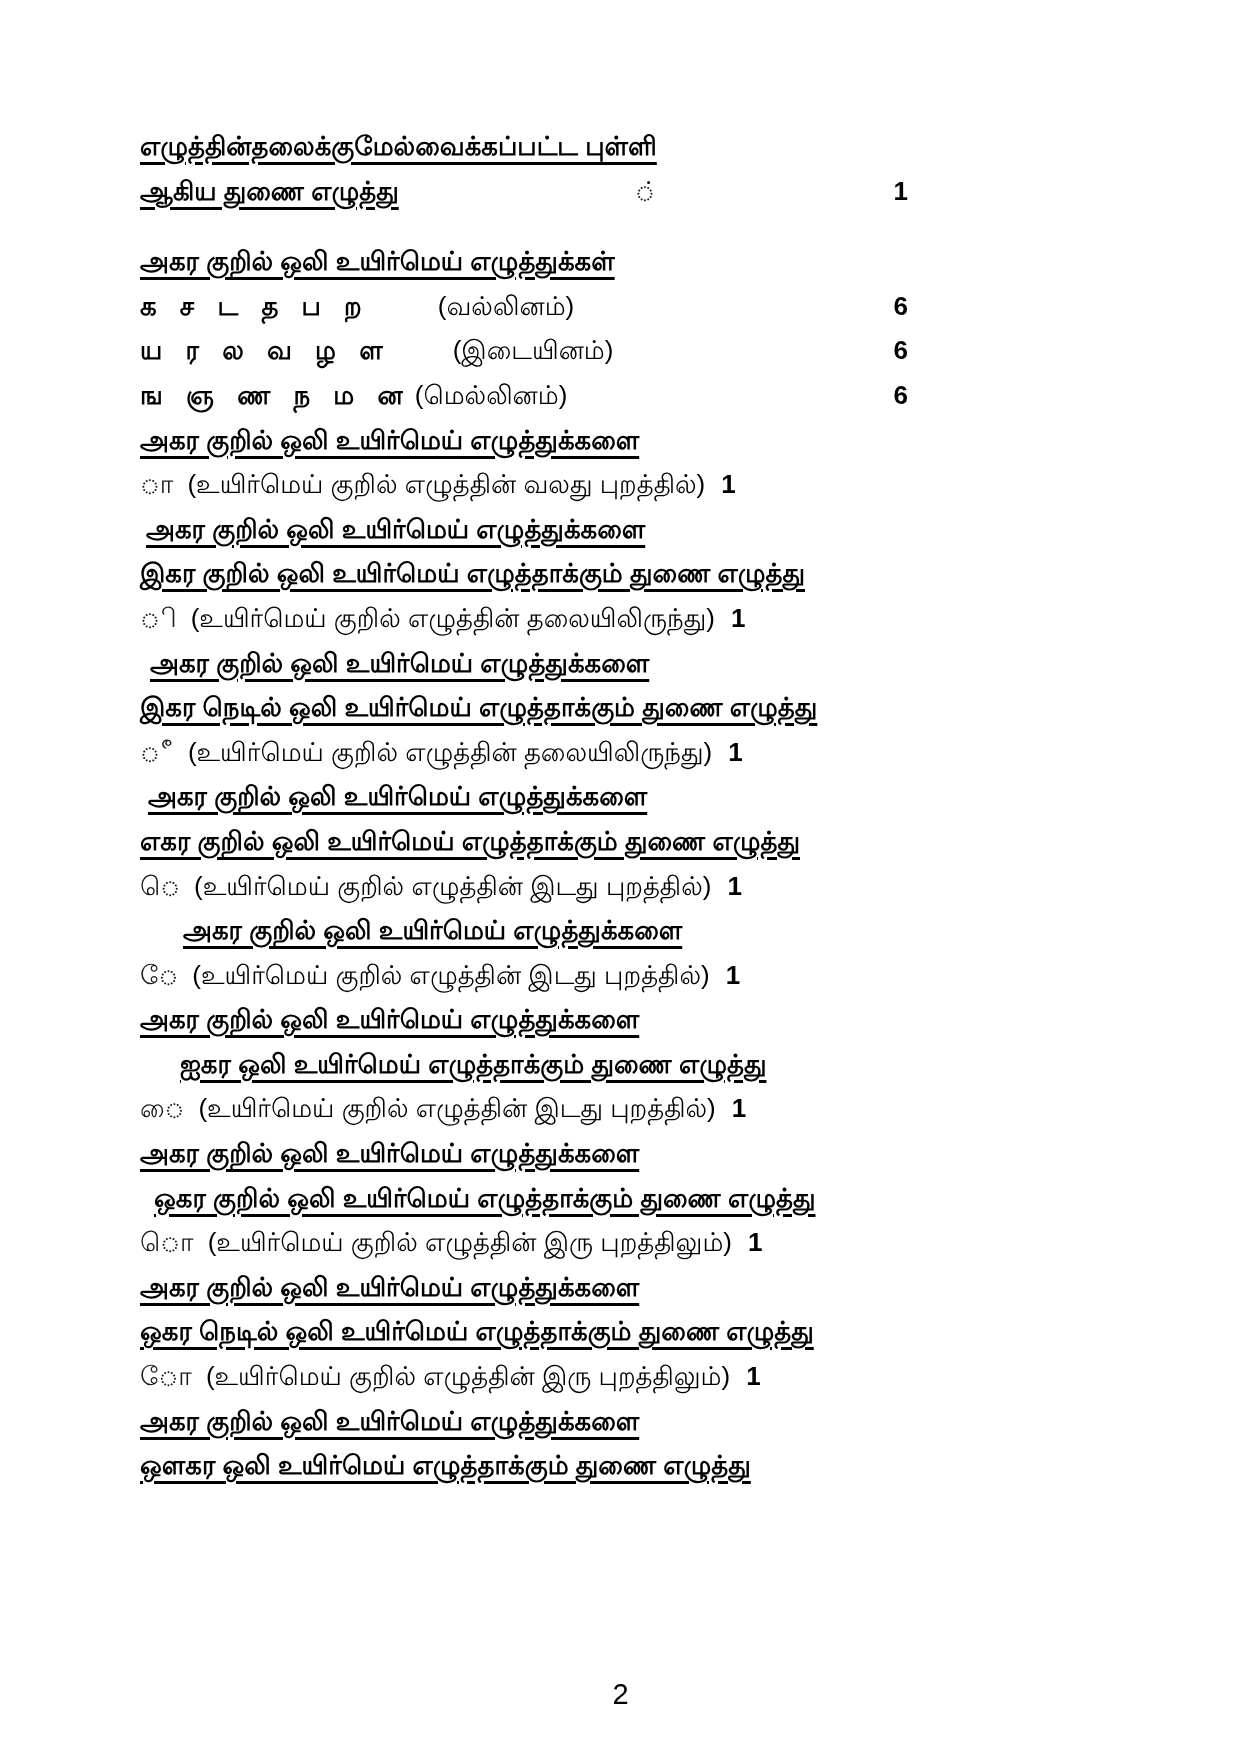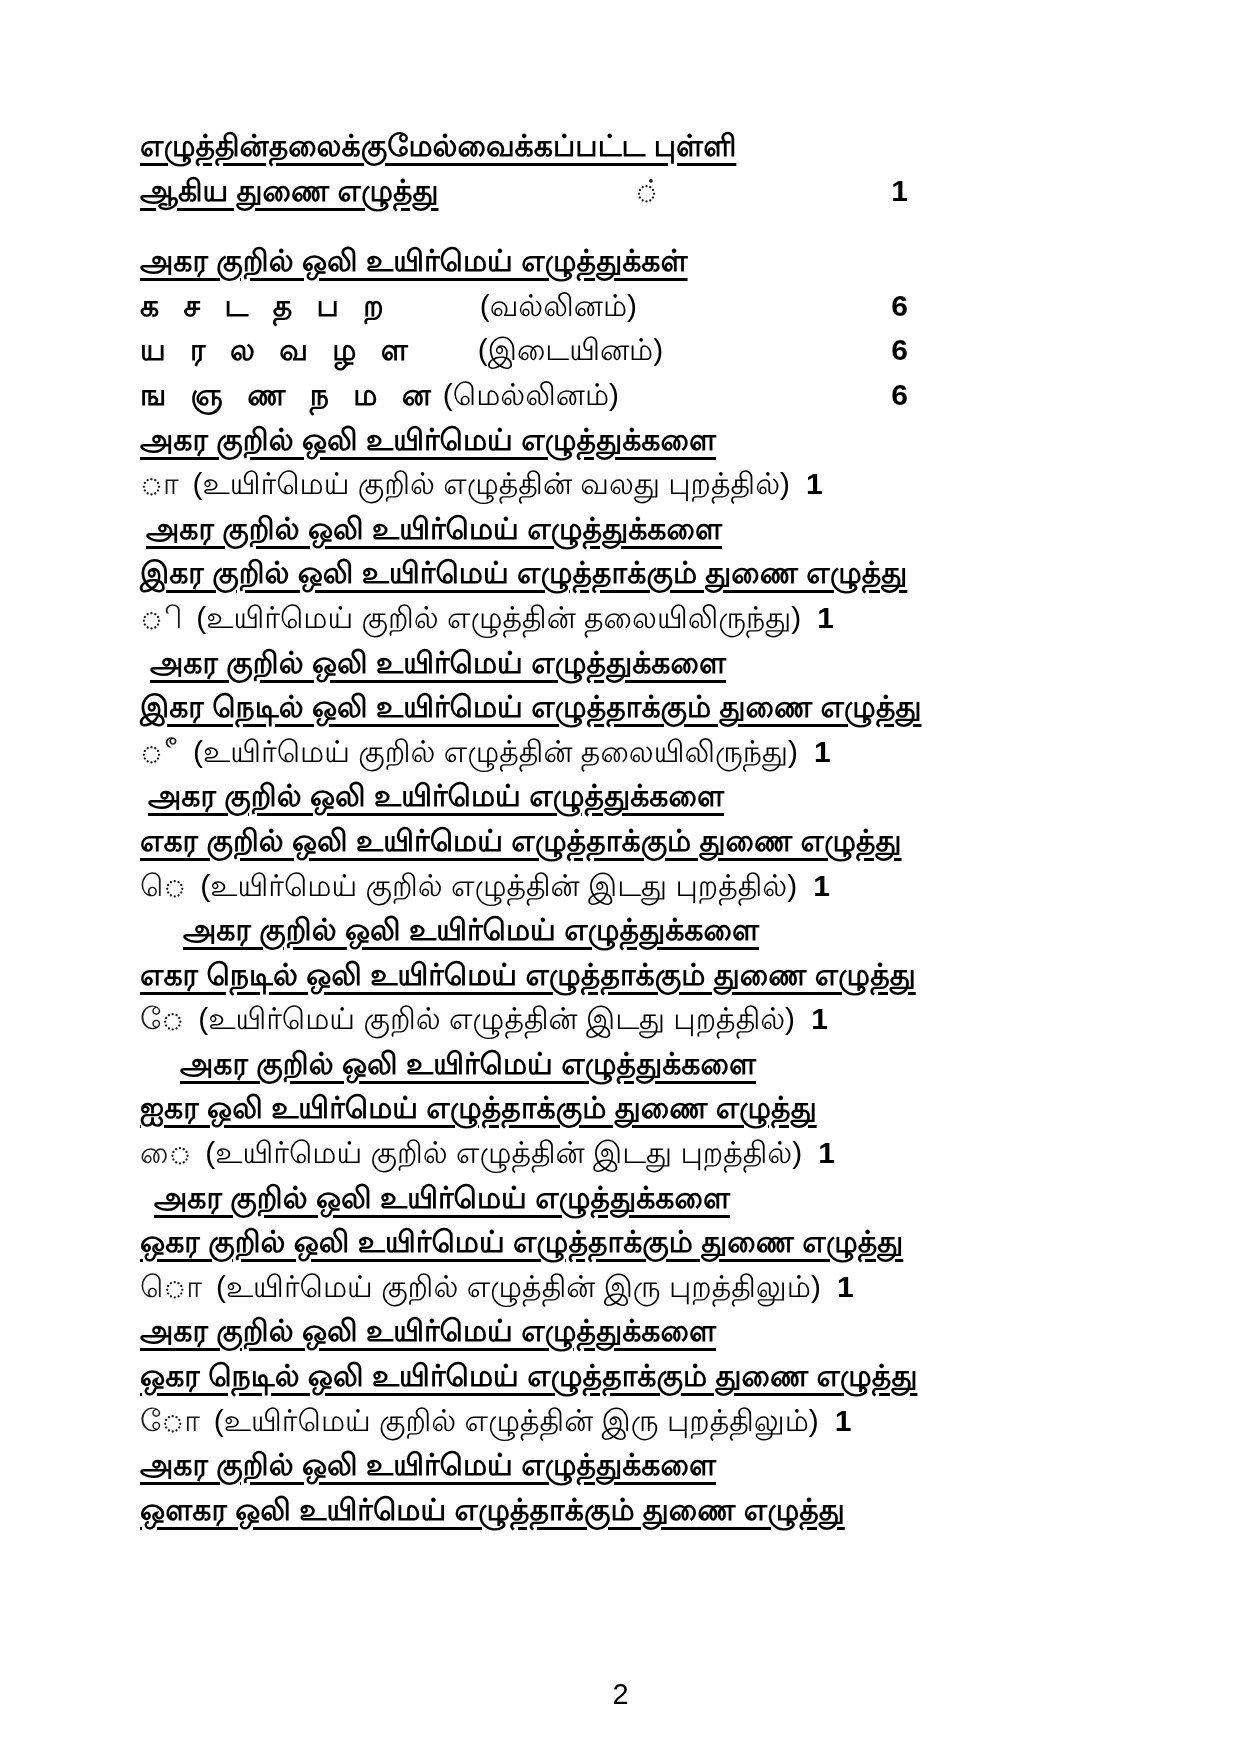"எழுத்தின்தலைக்குமேல்வைக்கப்பட்ட புள்ளி" .row { font-size: 30px -> 26px }
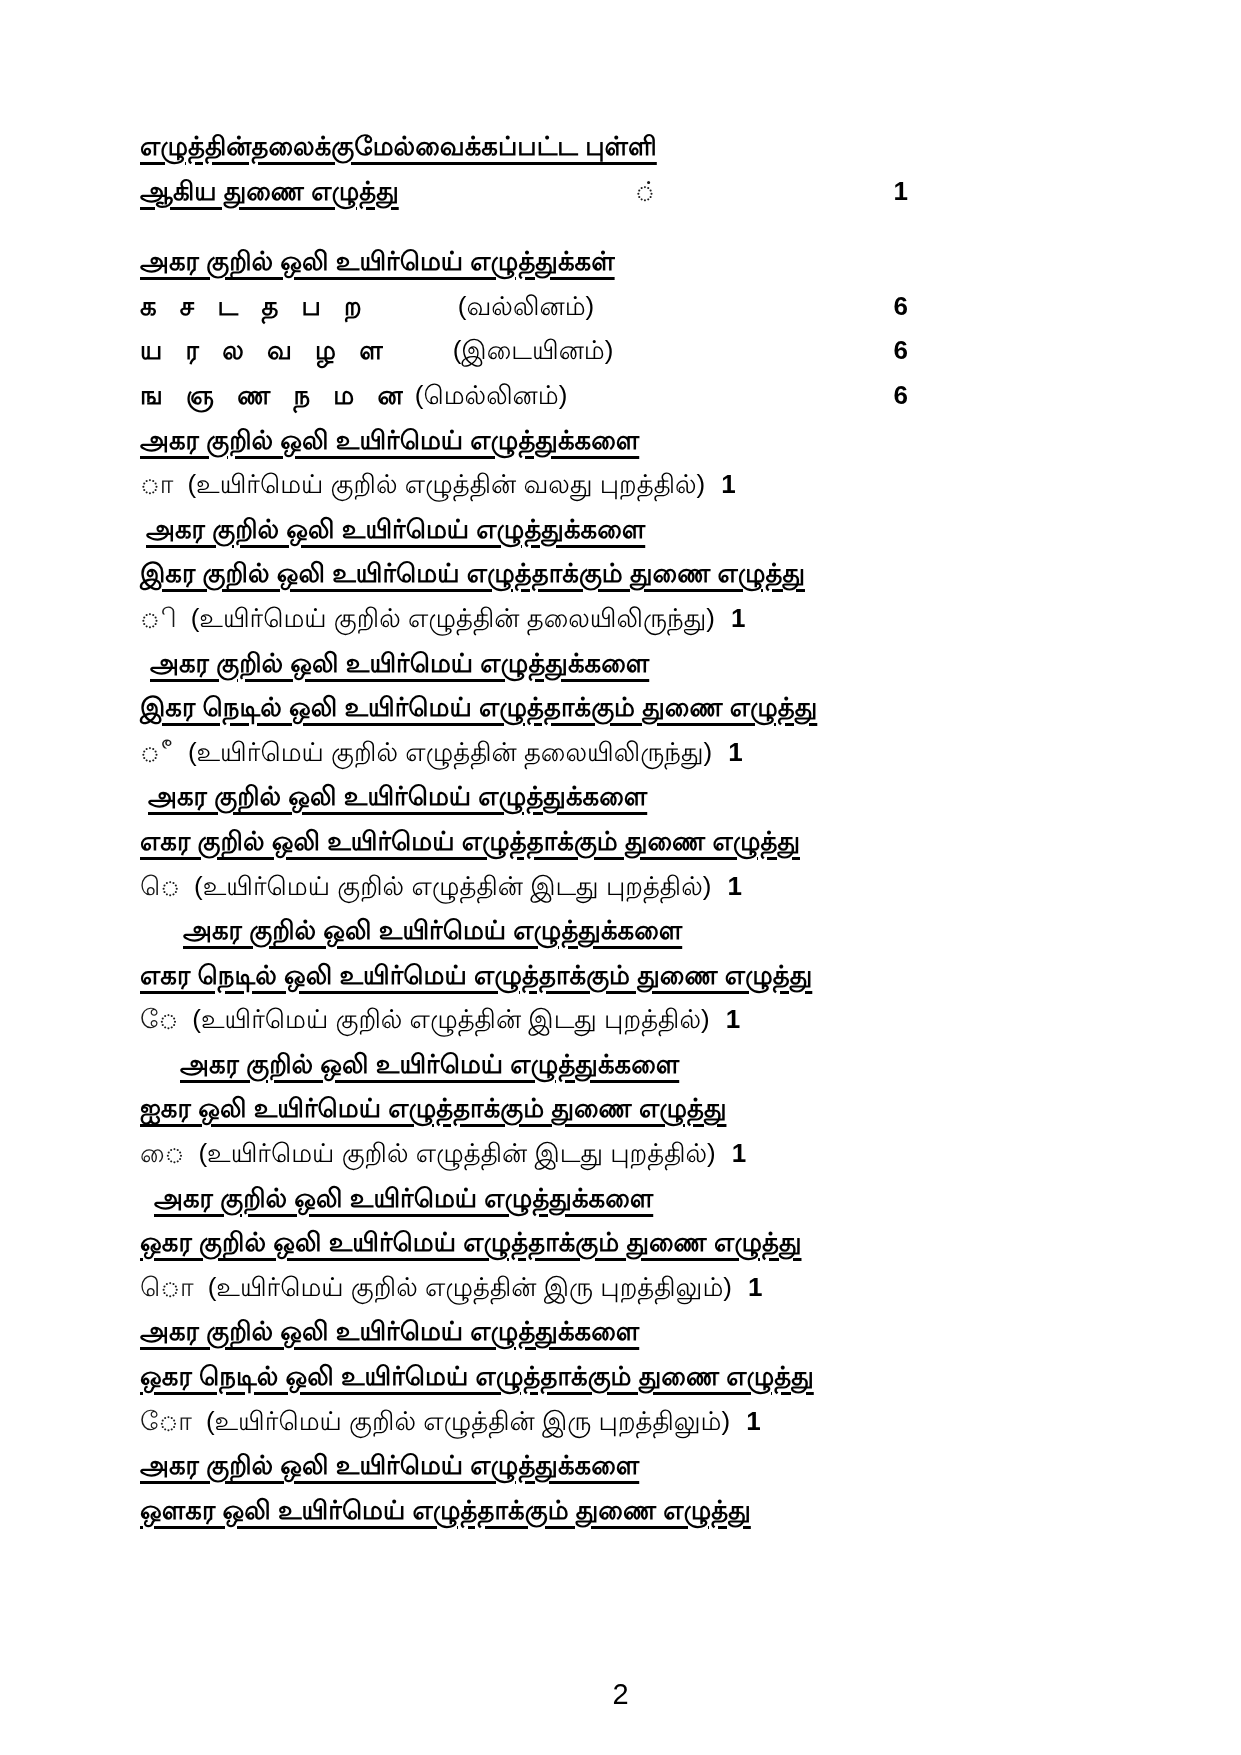"(வல்லினம்)" .row:nth-child(4) .paren { margin-left: 88px -> 68px }
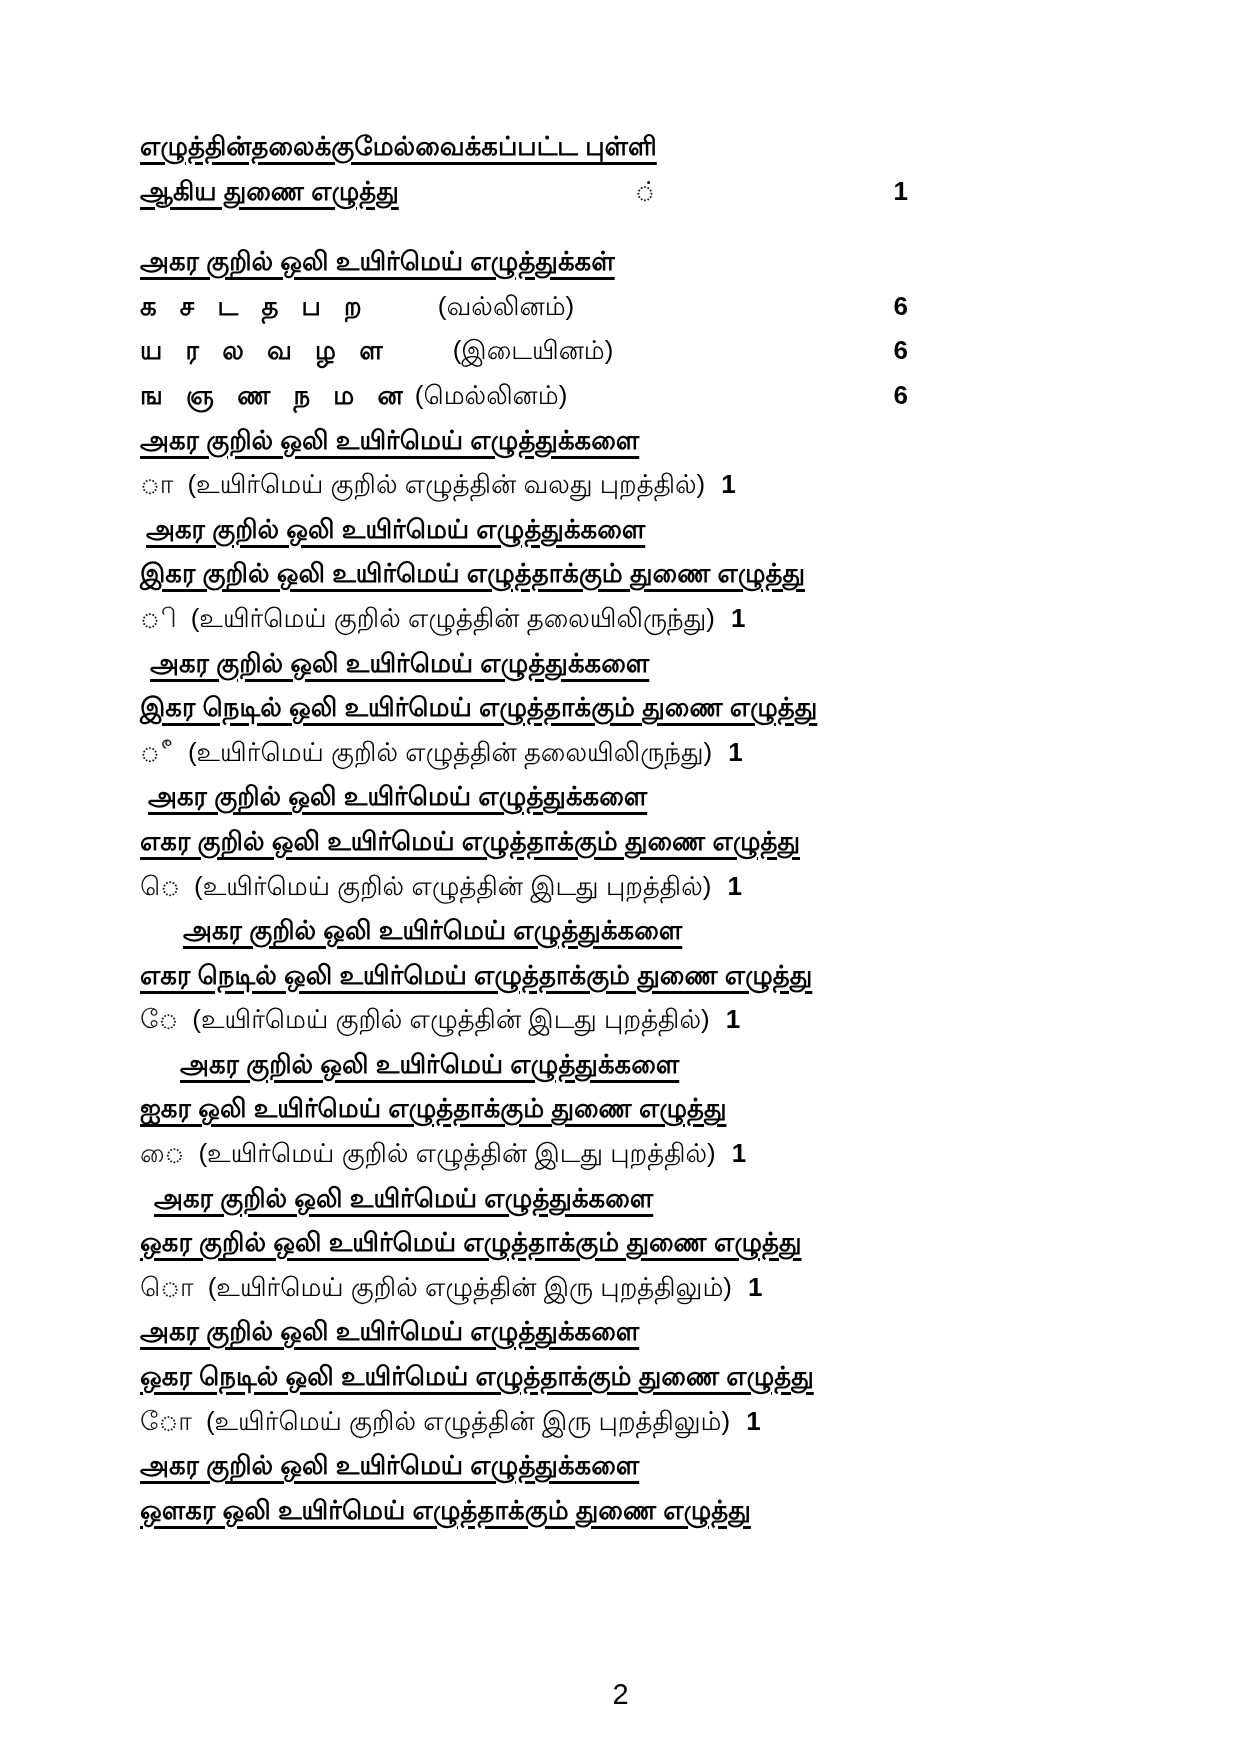"எகர நெடில் ஒலி உயிர்மெய் எழுத்தாக்கும்" div.row { html: <div> <span>எகர நெடில் ஒலி உயிர்மெய் எழுத்தாக்கும் துணை எழுத்து</span> </div> -> none }
